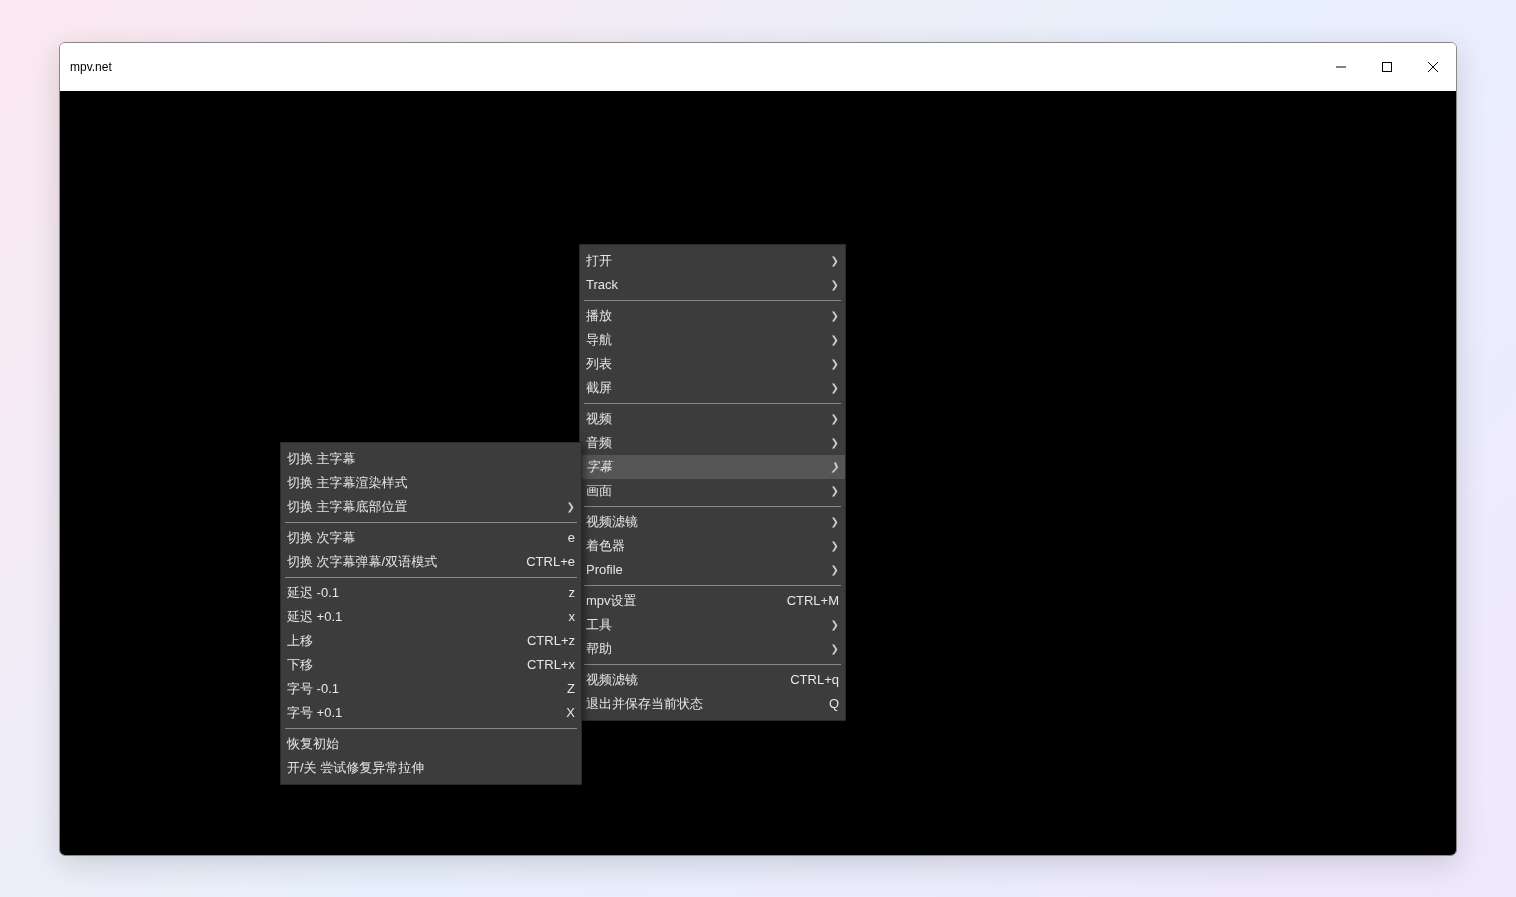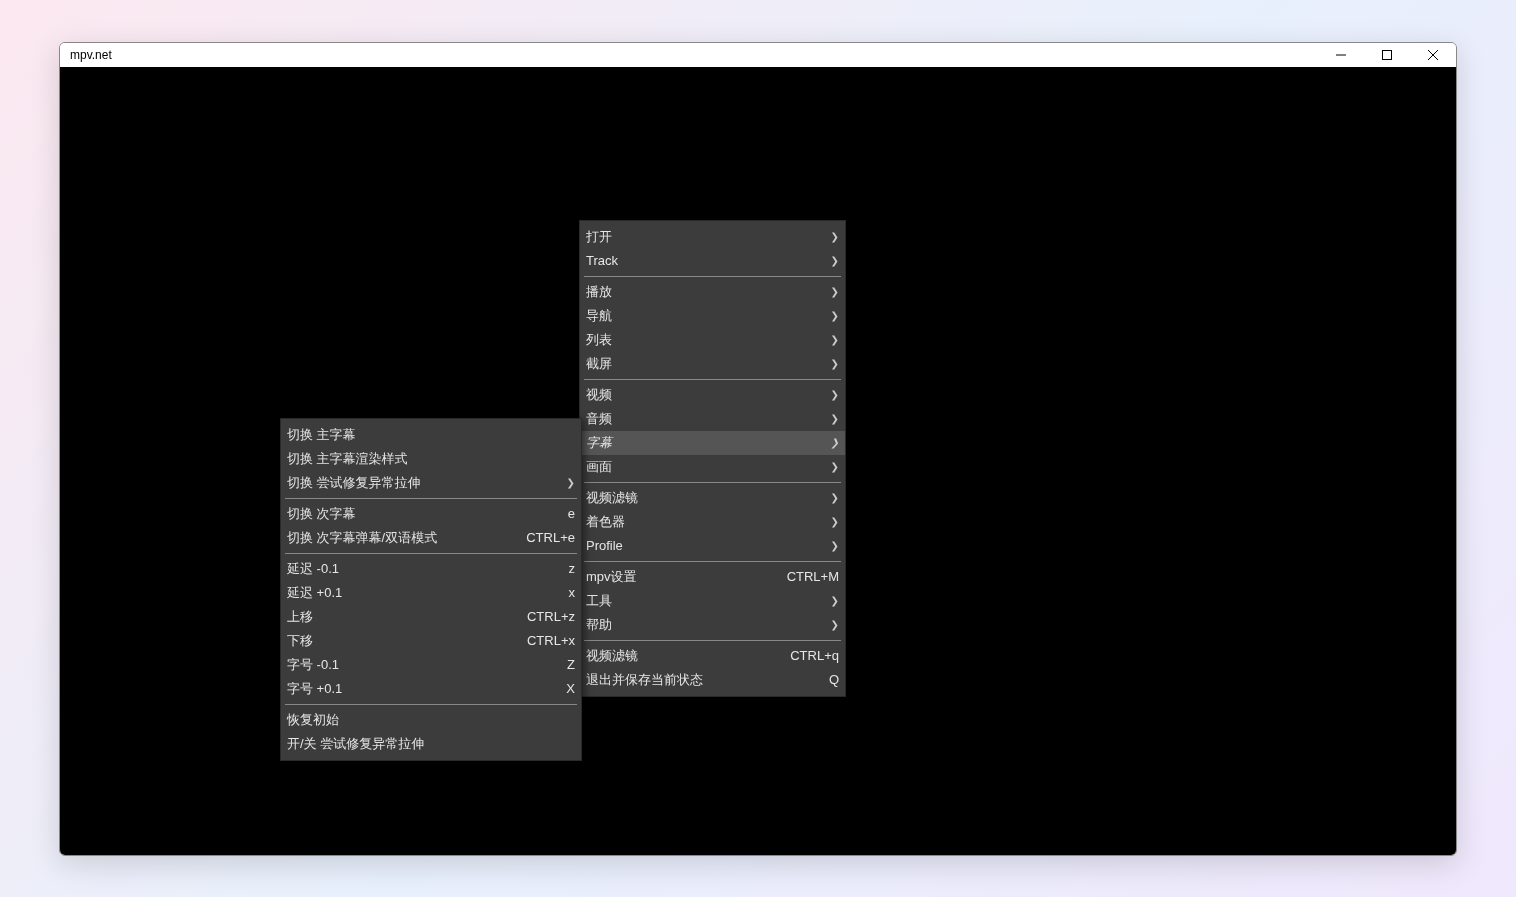"mpv.net" .titlebar { height: 24px -> 48px }
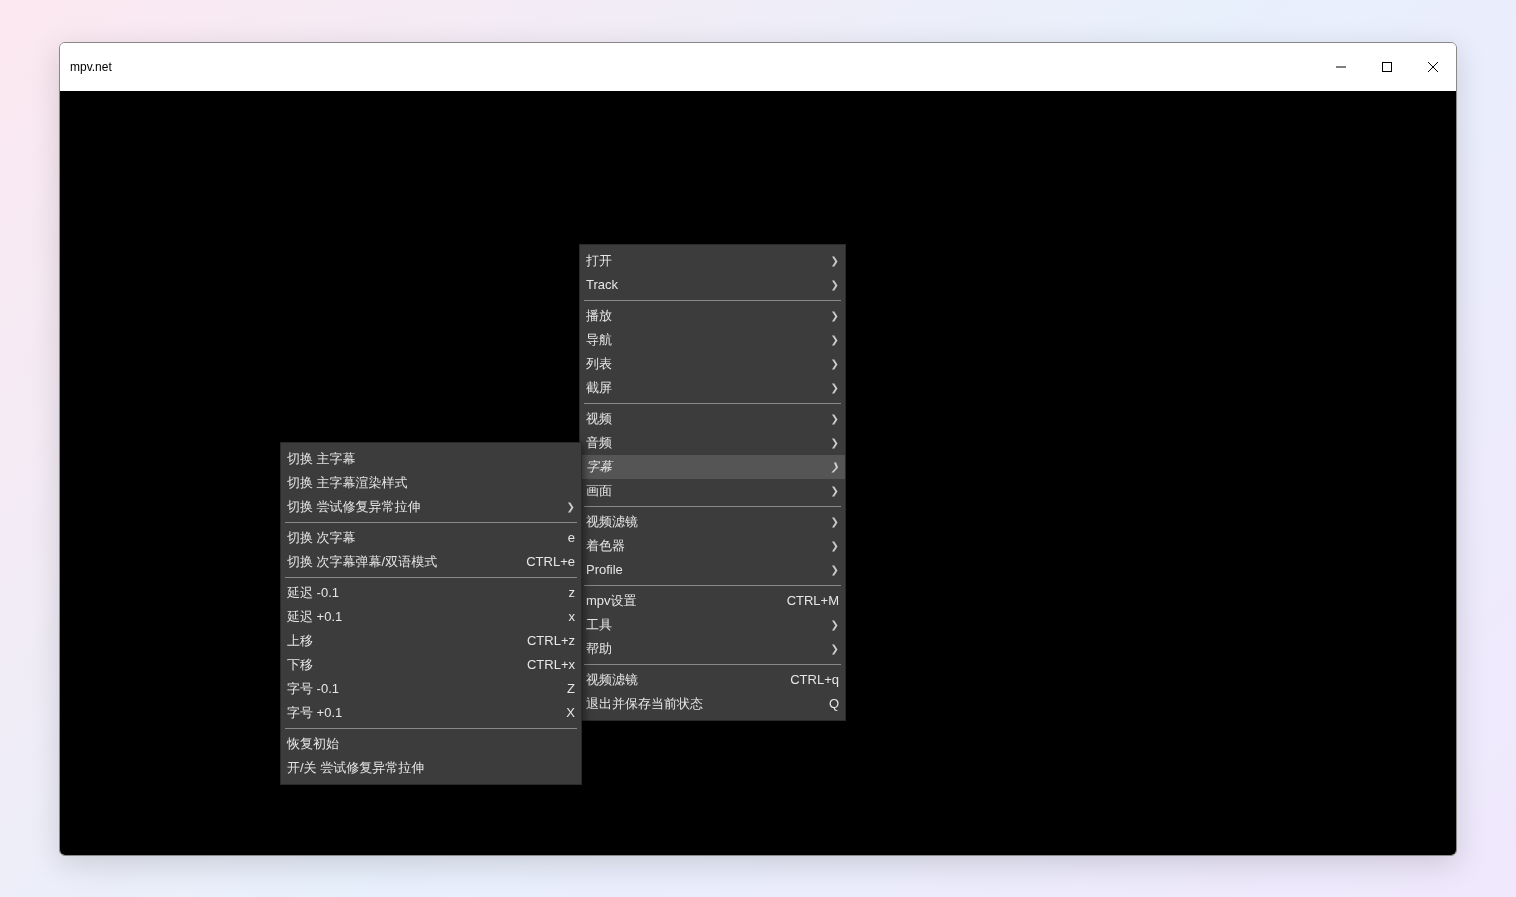"切换 尝试修复异常拉伸" span.menu-label { text: 尝试修复异常拉伸 -> 主字幕底部位置 }
